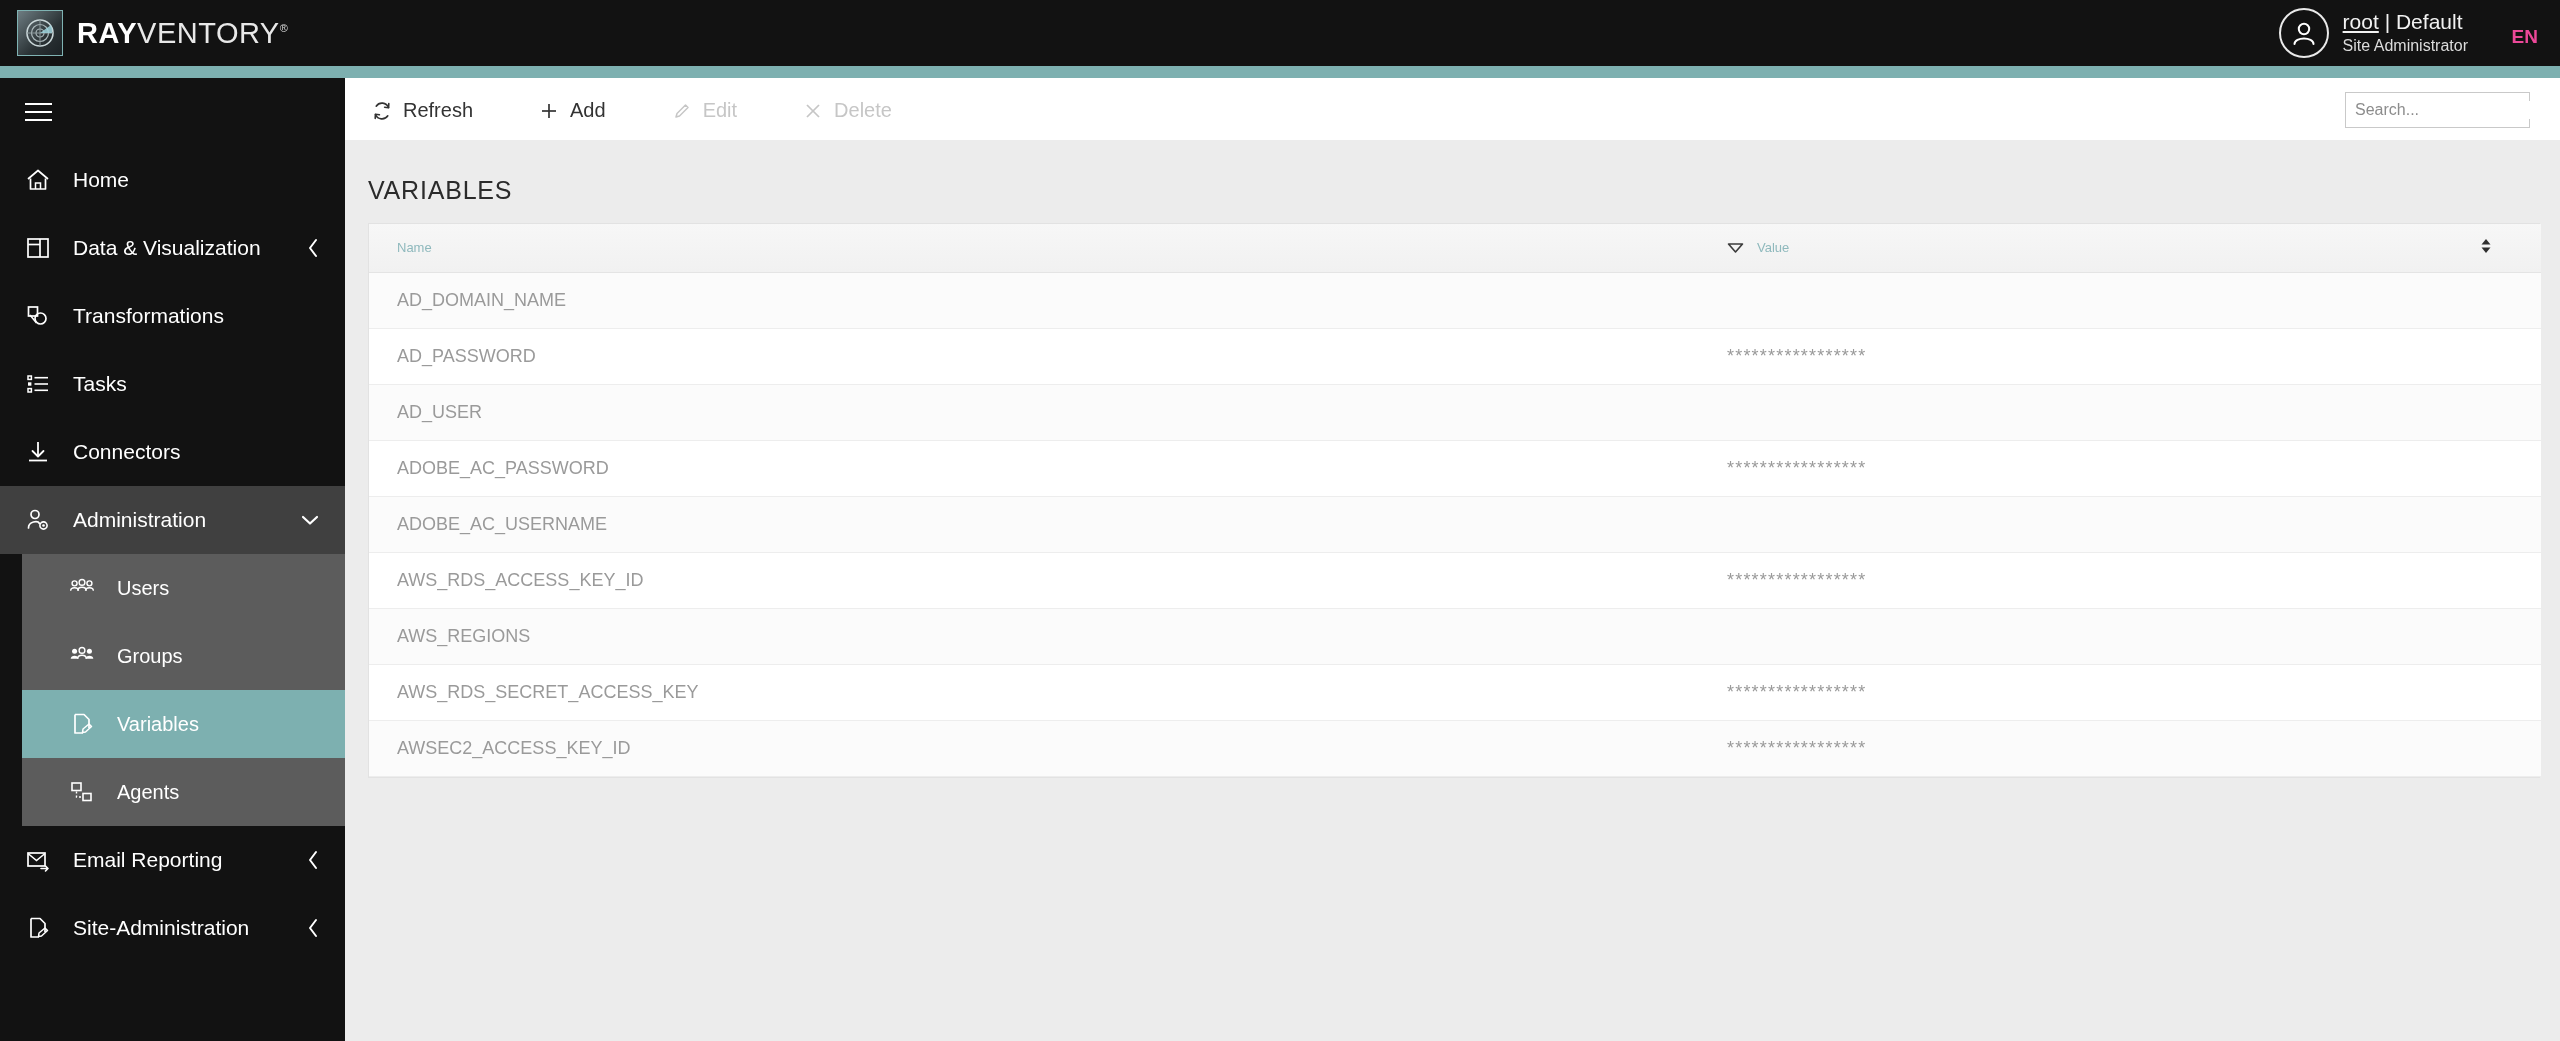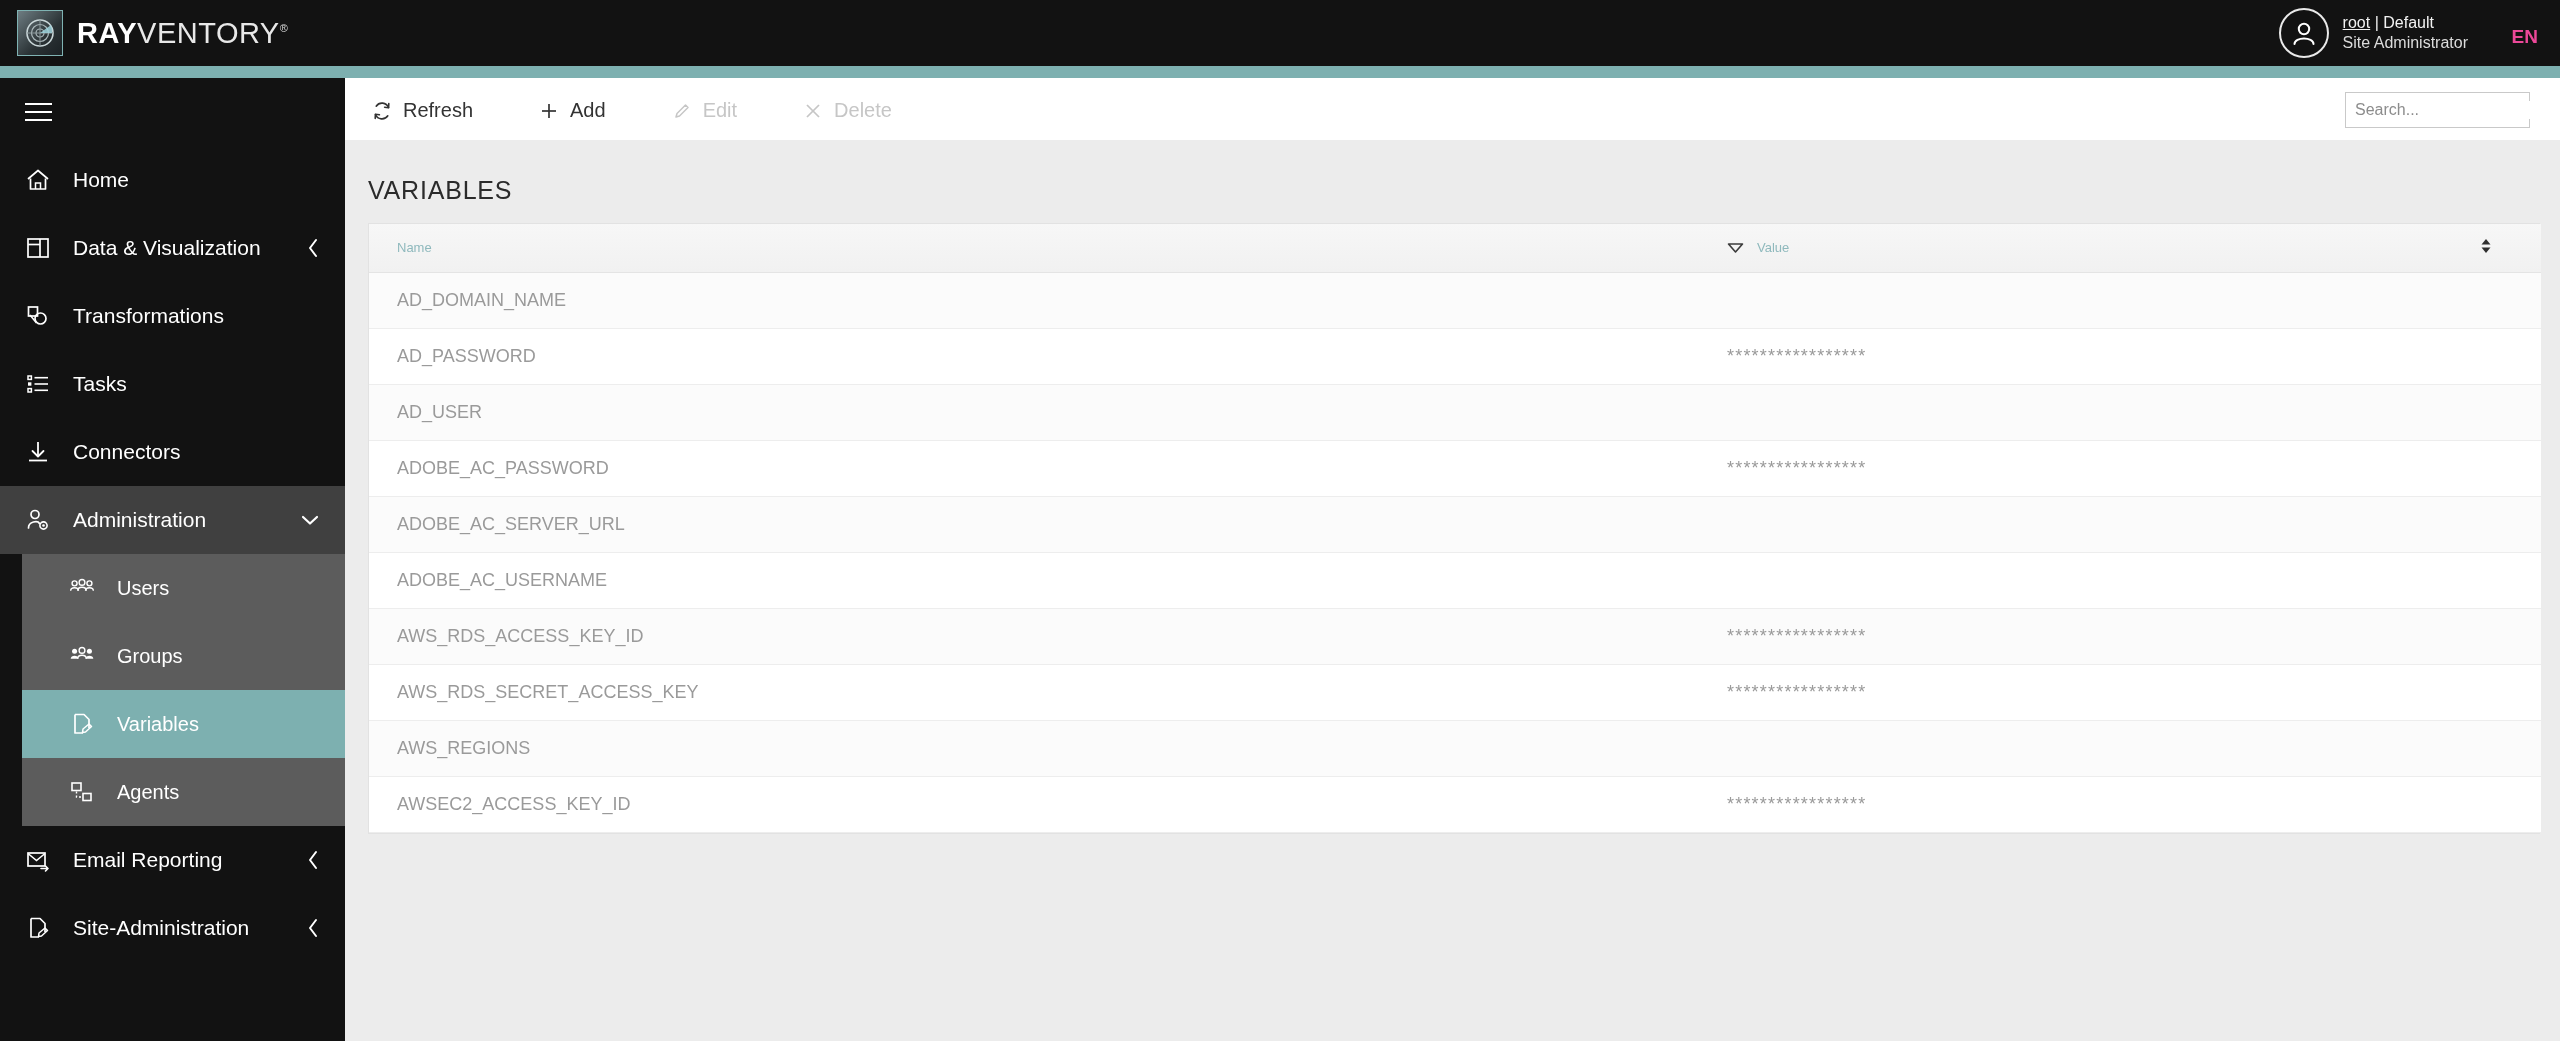"root | Default" .user-line1 { font-size: 16px -> 21px }
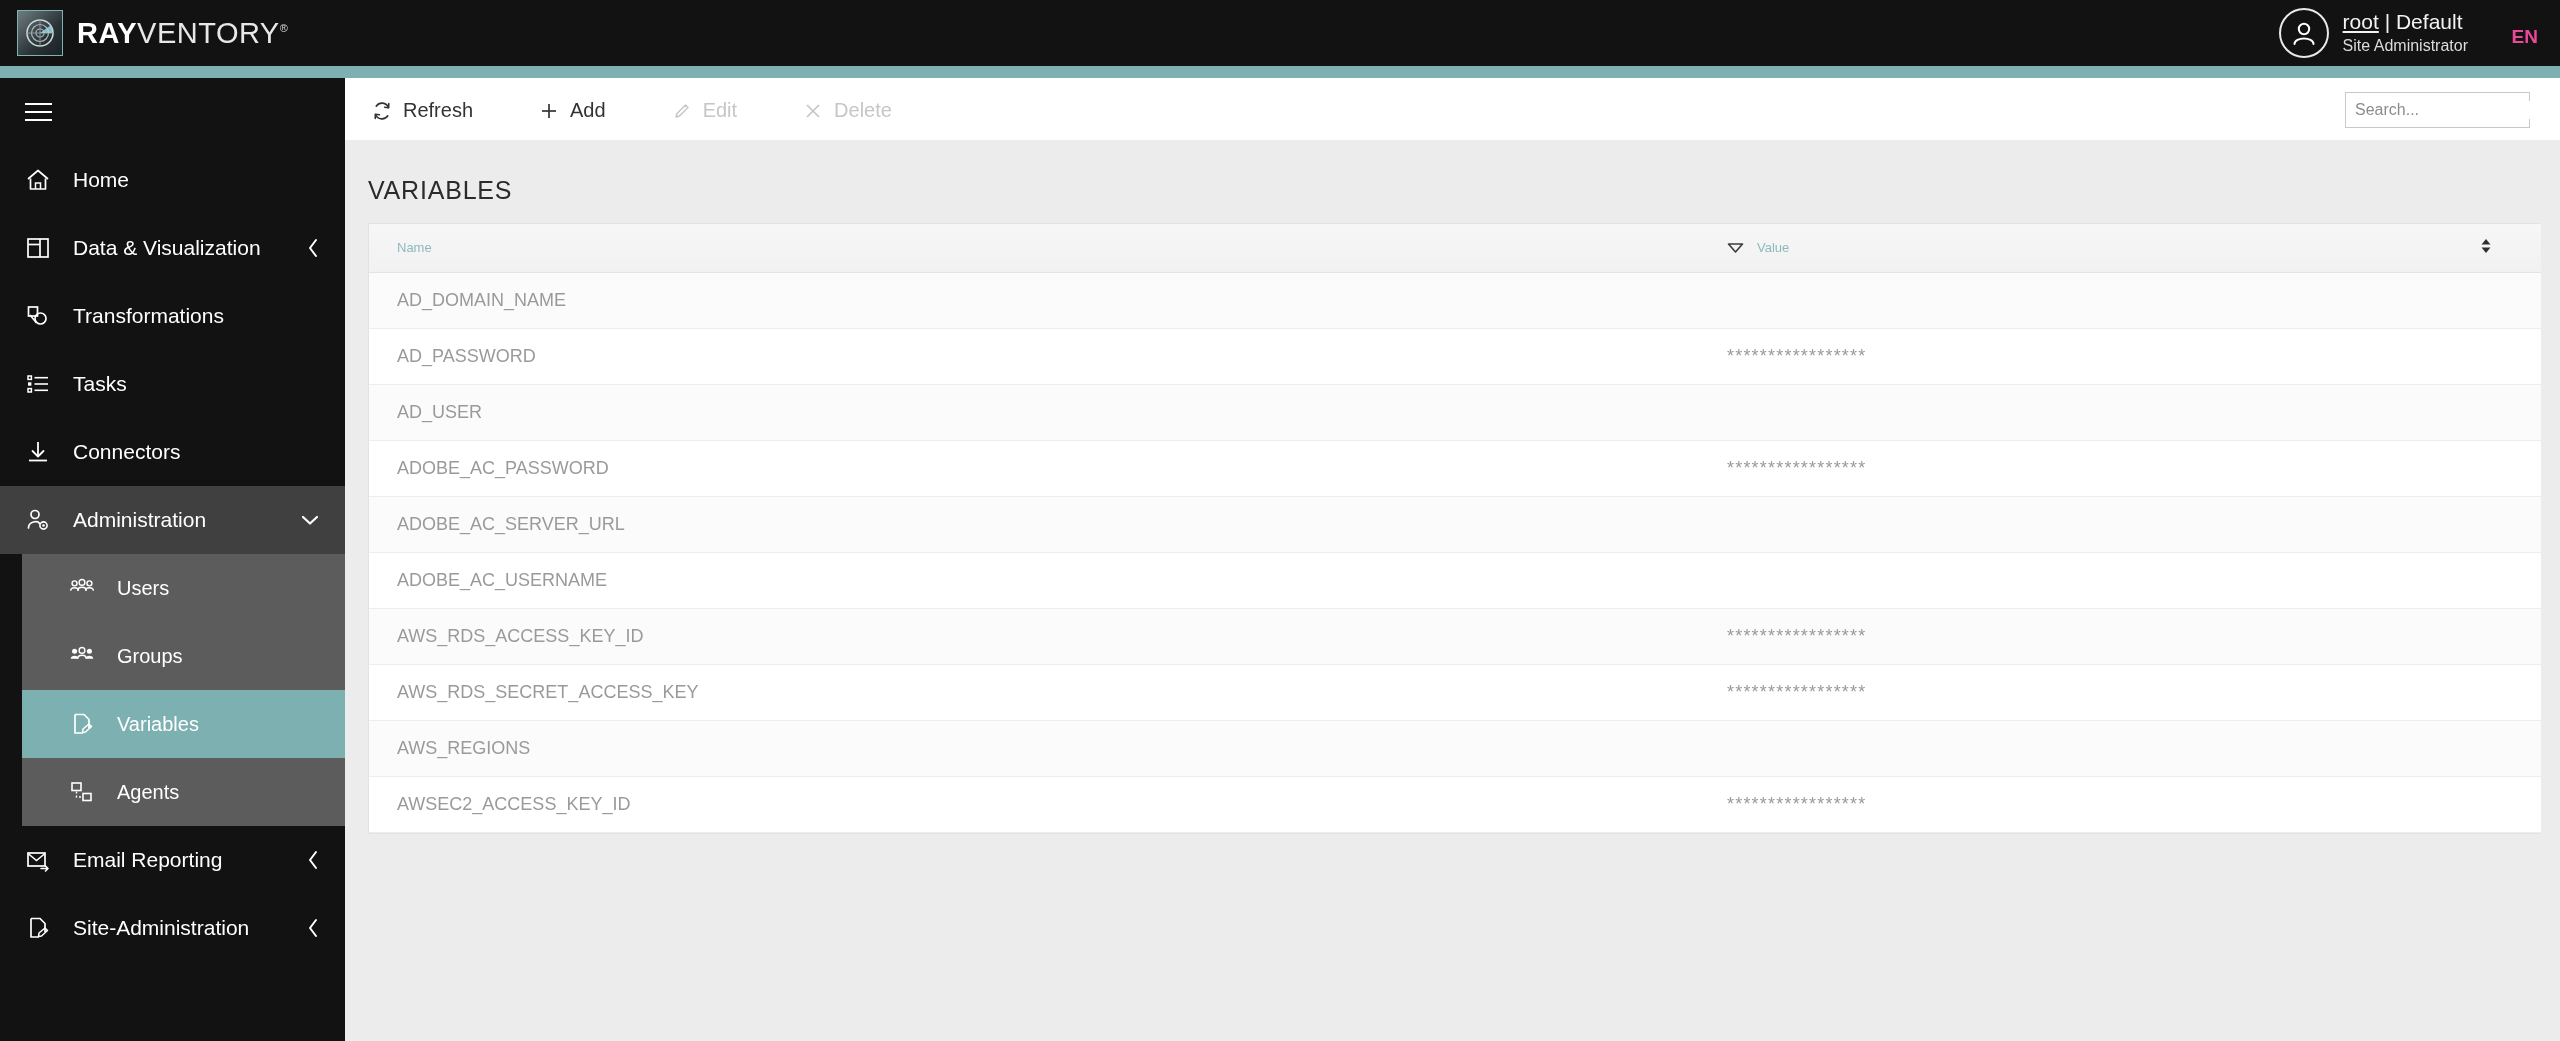"ADOBE_AC_SERVER_URL" tr { html: <tr> <td>ADOBE_AC_SERVER_URL</td> <td></td> <td></td> </tr> -> none }
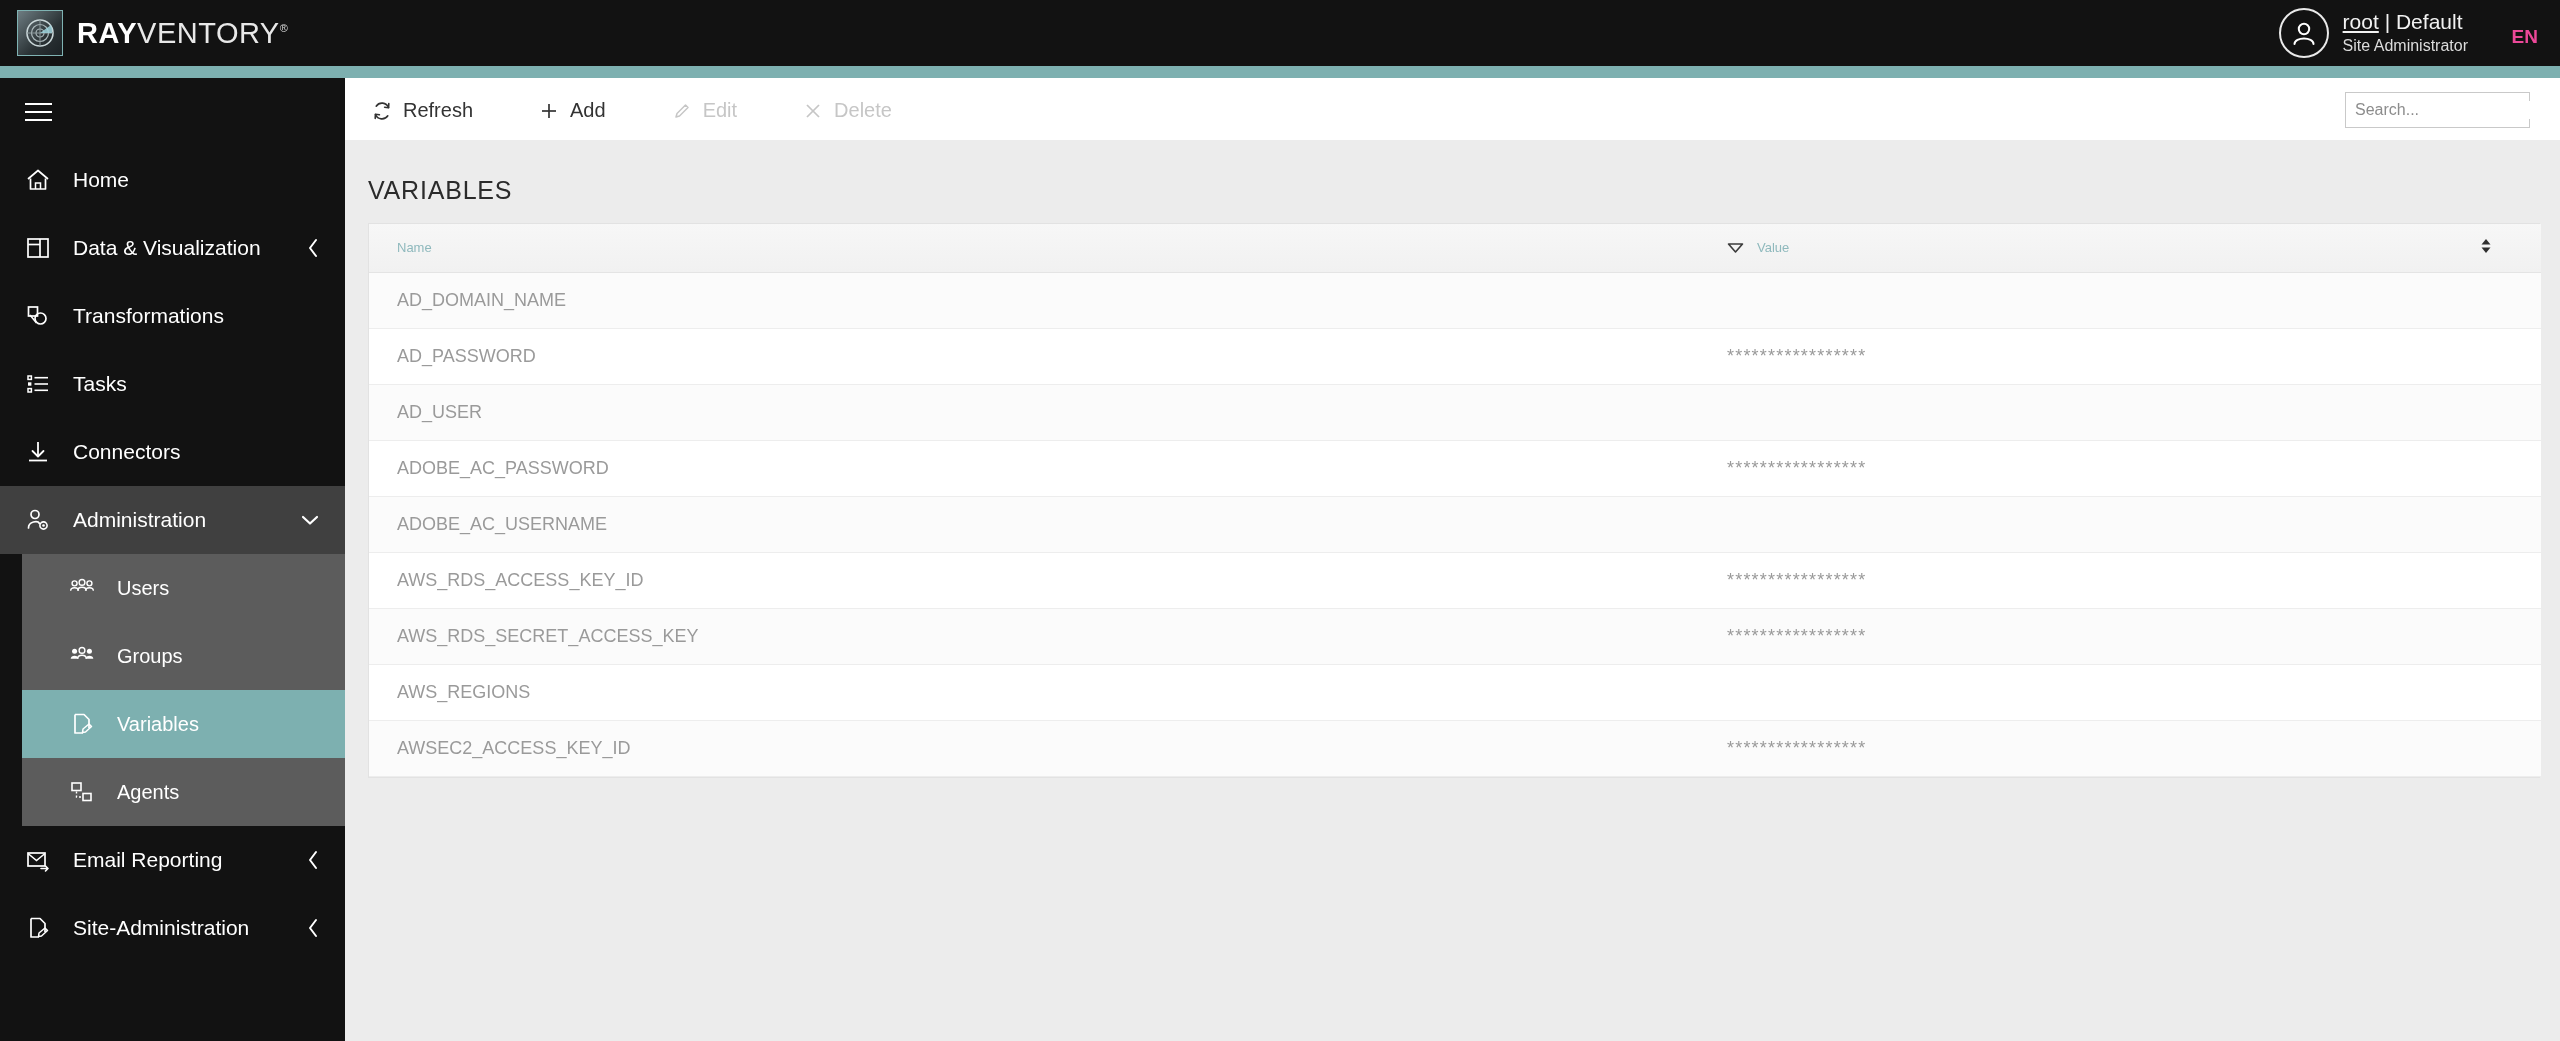"AWS_RDS_SECRET_ACCESS_KEY" tr { order: before "AWS_REGIONS" -> after "AWS_REGIONS" }
